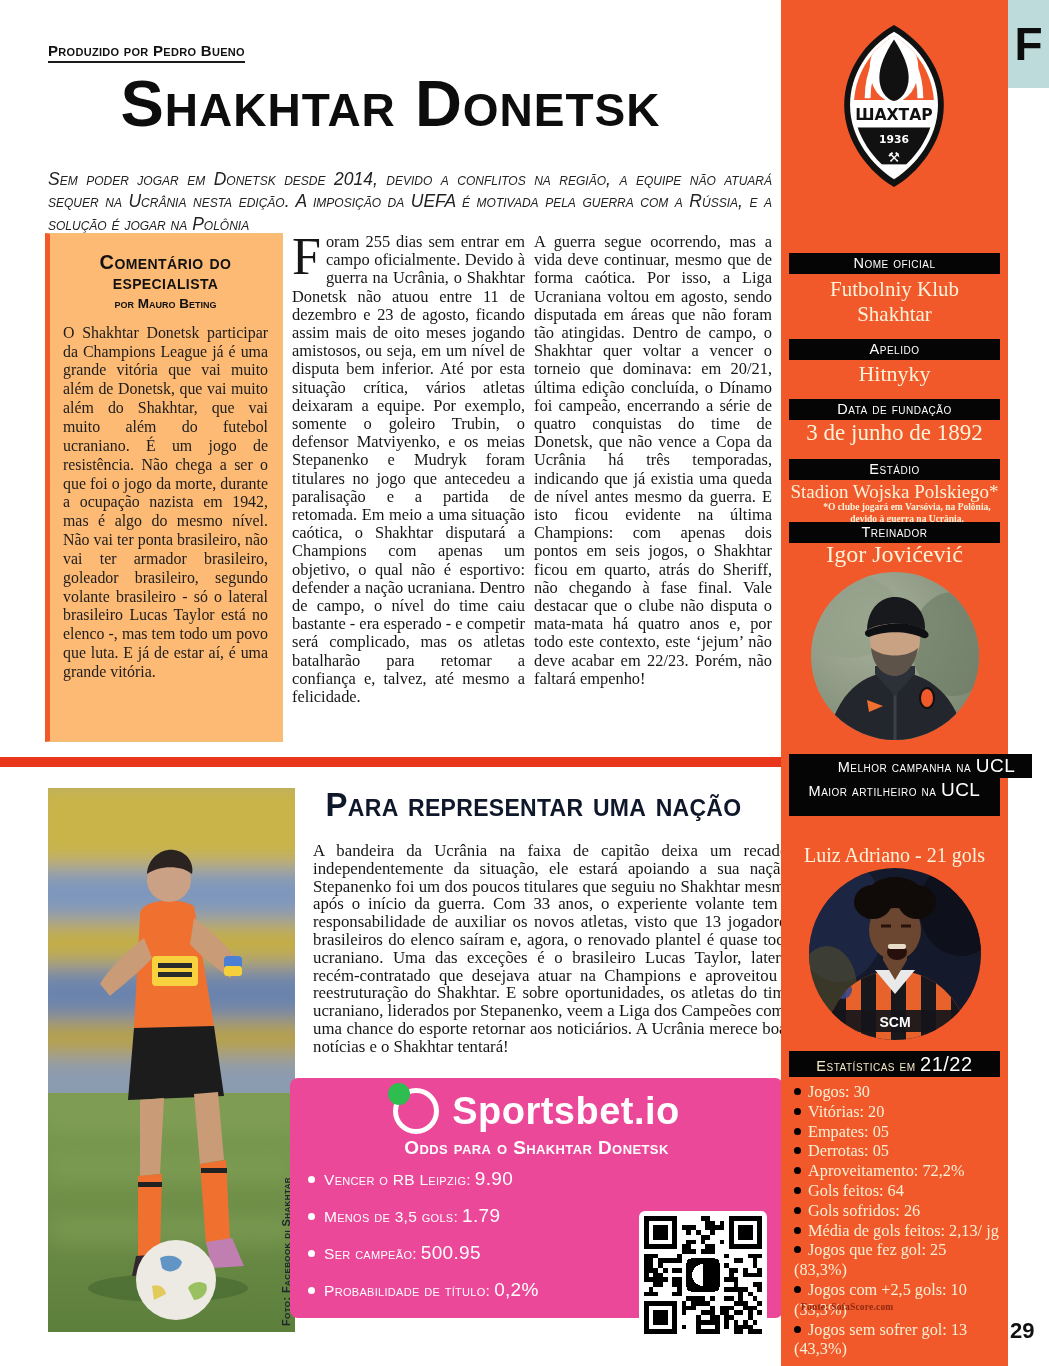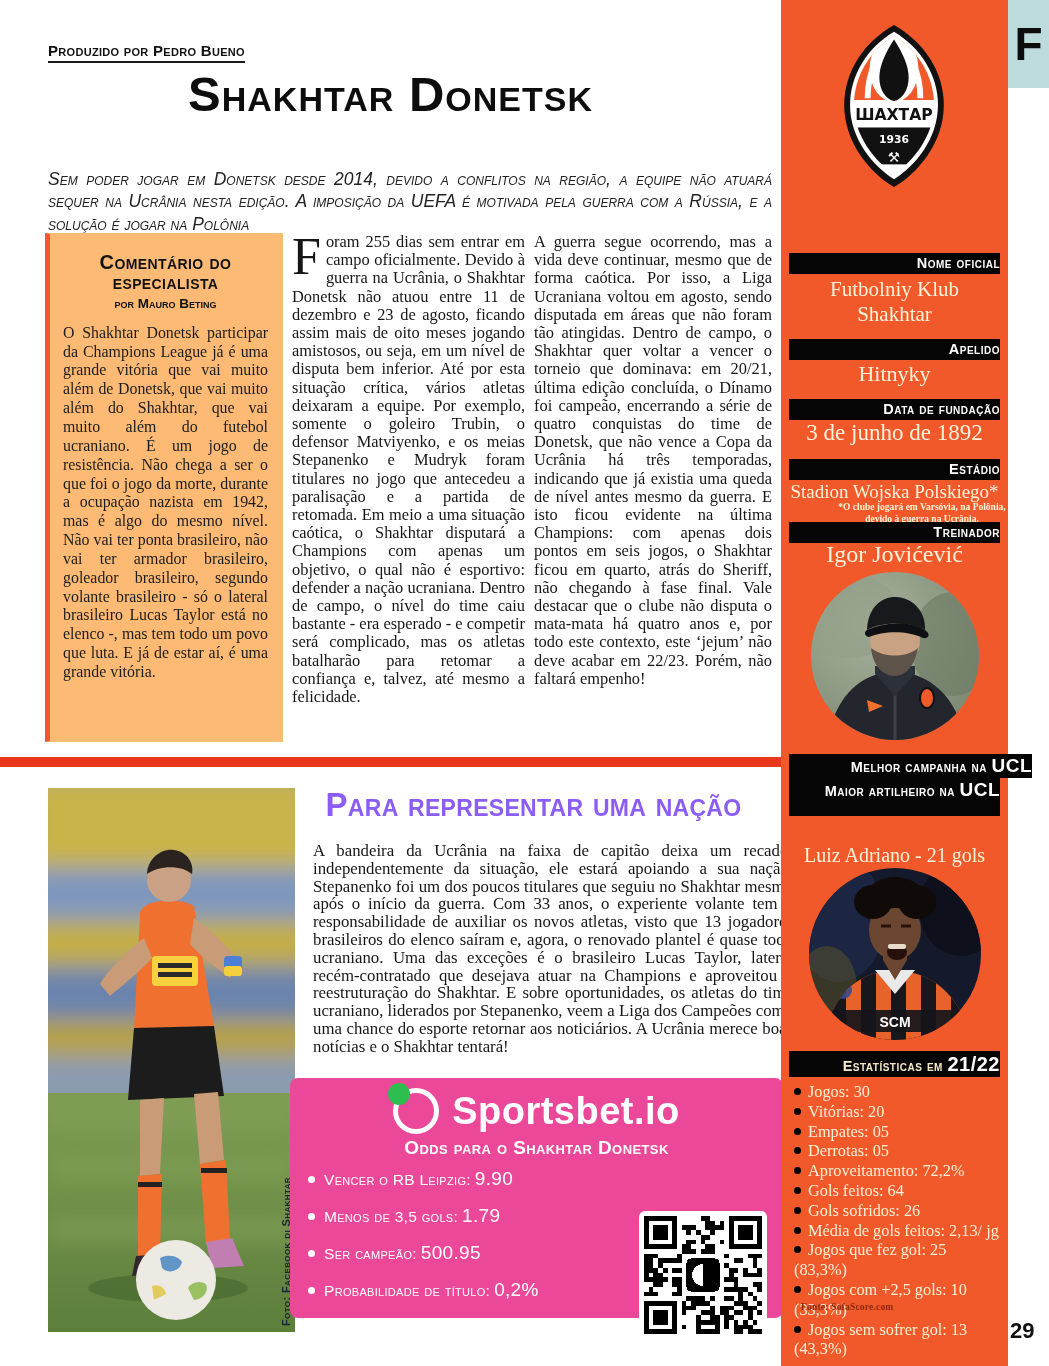"Shakhtar Donetsk" .main-title { font-size: 49px -> 65px }
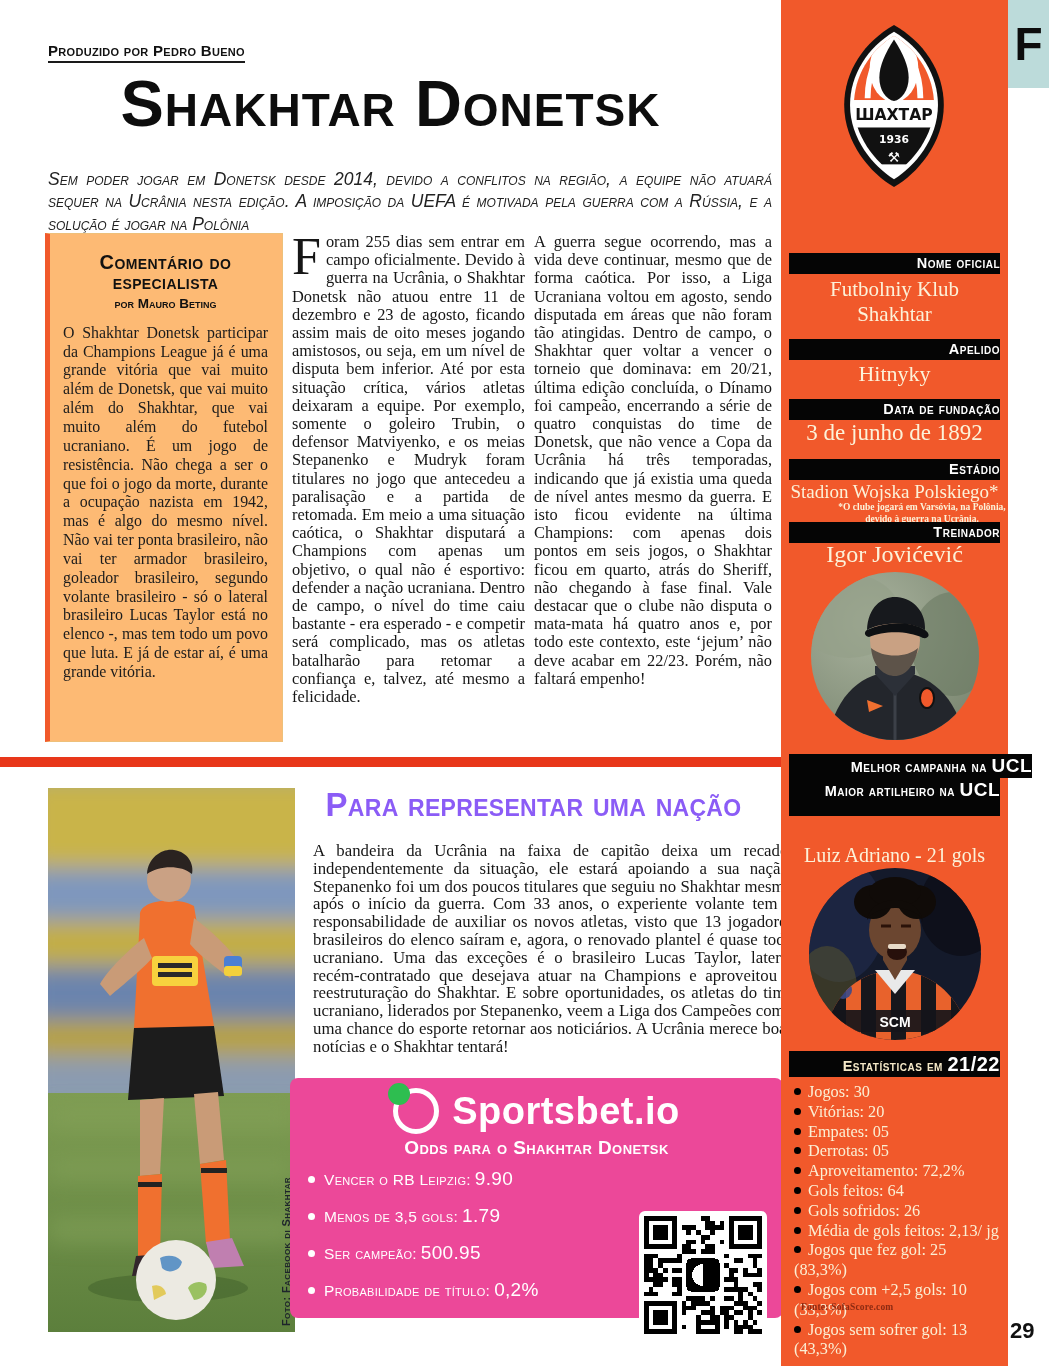"Nome oficial" .s-bar { font-weight: bold -> normal; text-align: right -> center }
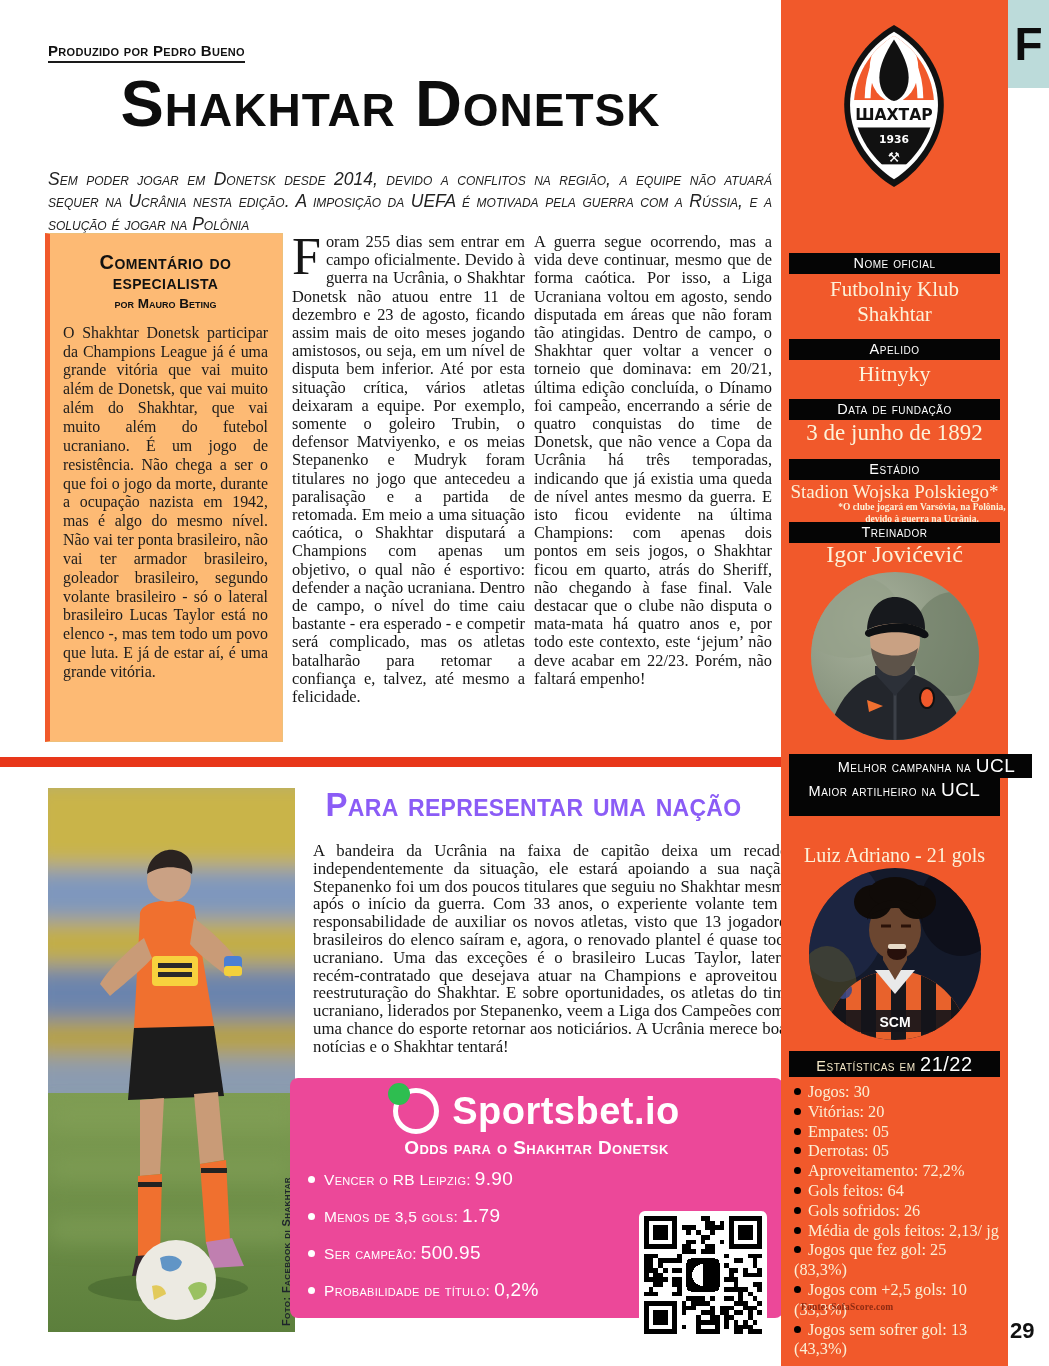"*O clube jogará em Varsóvia," .s-foot { margin-left: 15px -> none }
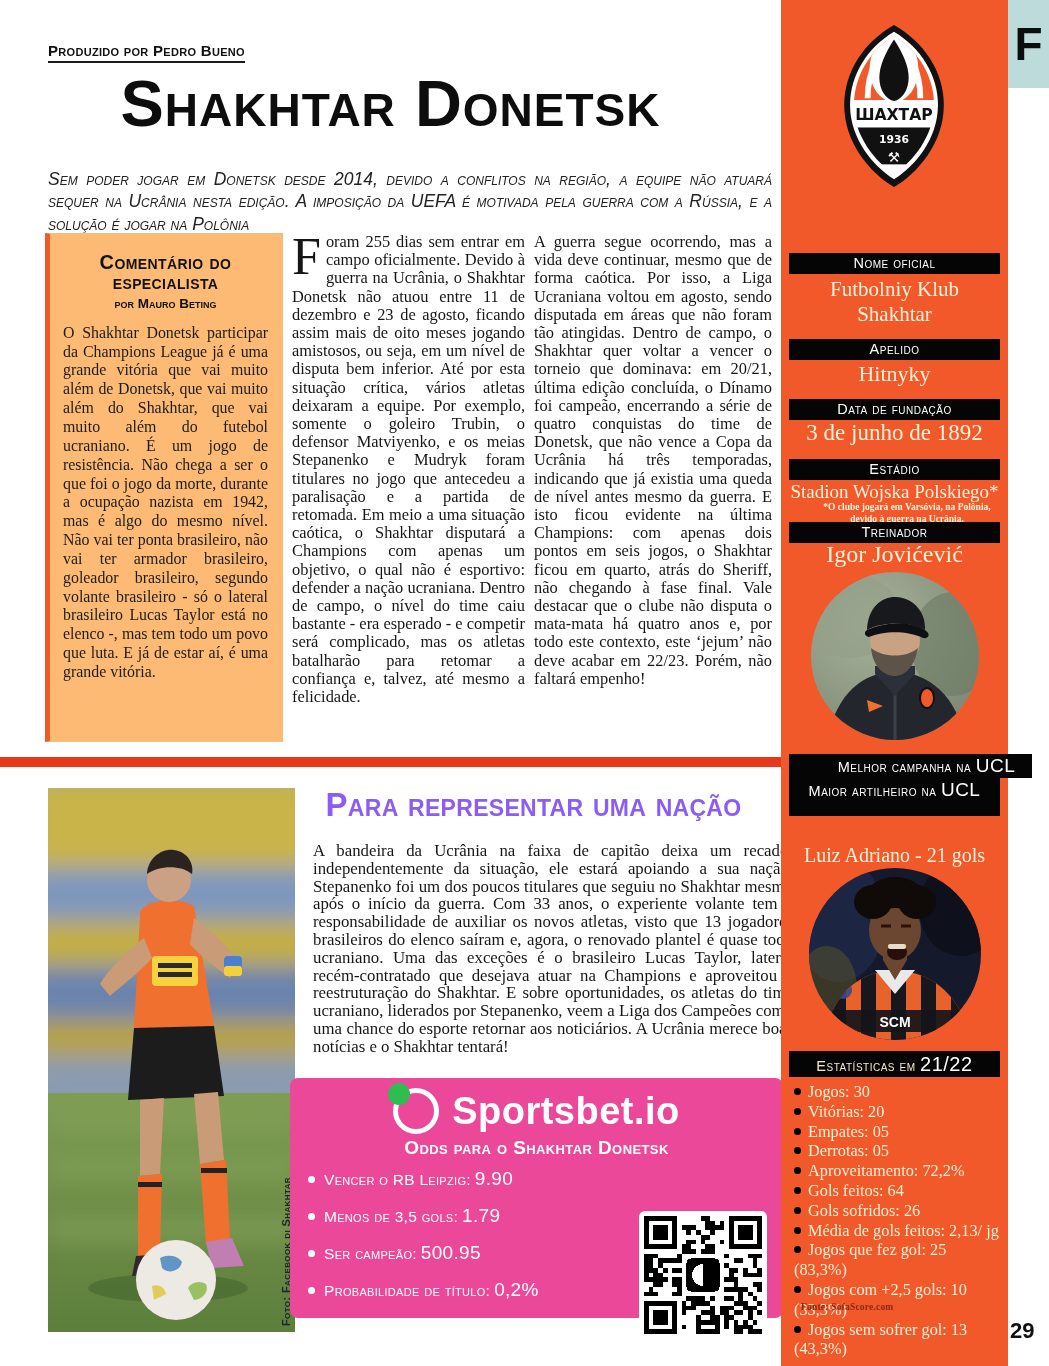"Para representar uma nação" .nation-title { color: #8b5cf6 -> #0f172a }
